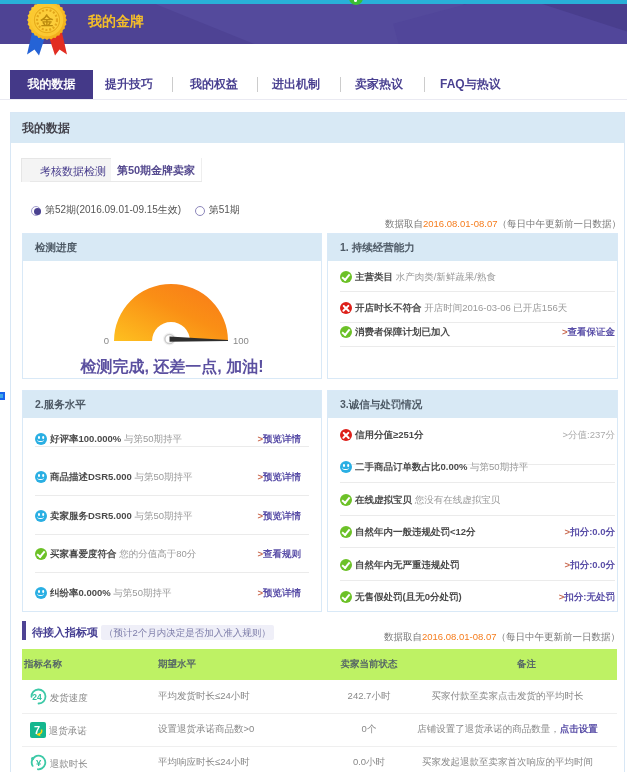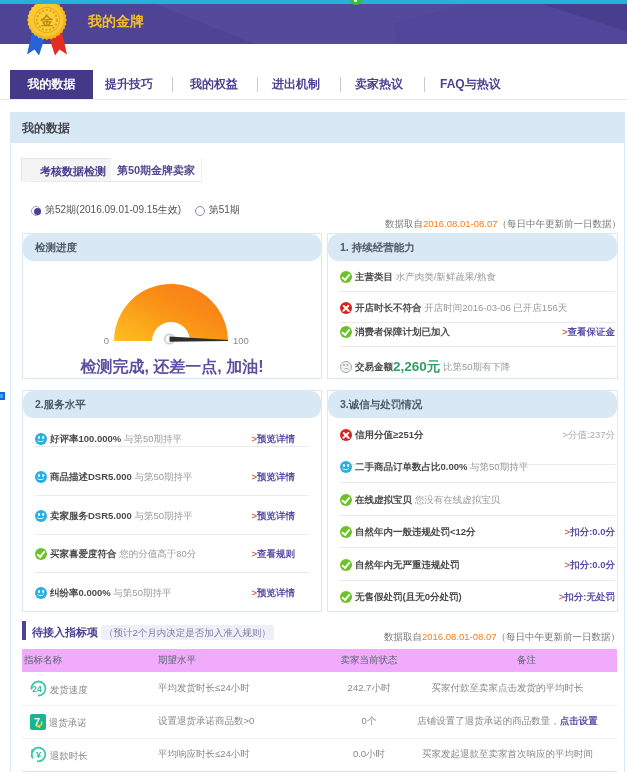"考核数据检测" .stab1 { font-weight: bold -> normal }
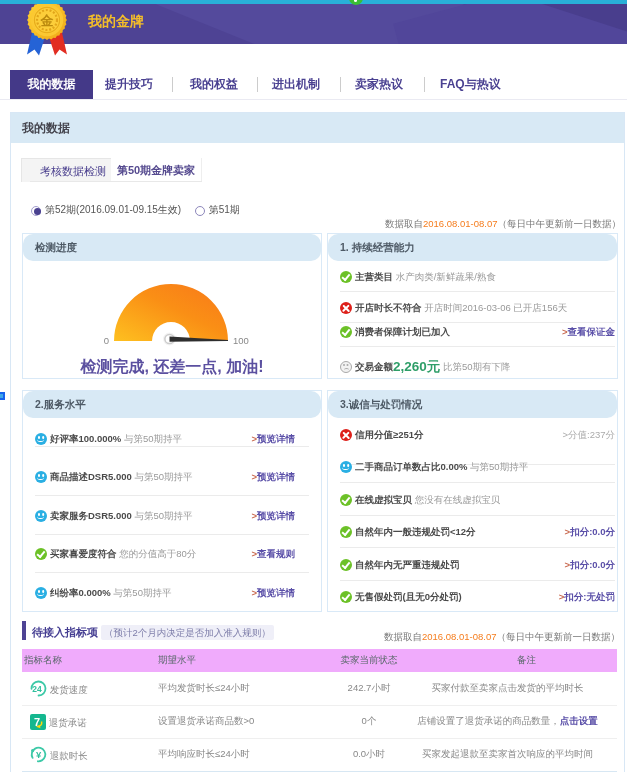"检测进度" .phd { border-radius: 10px -> none }
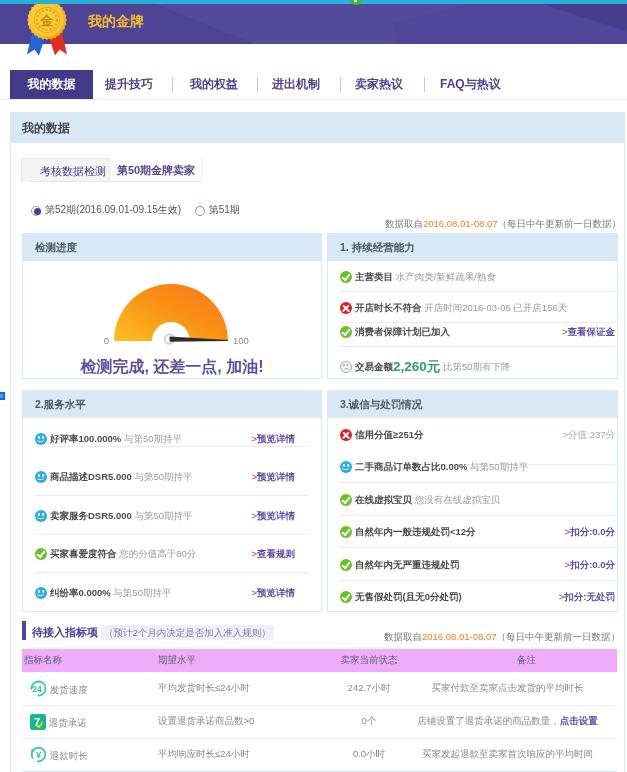"交易金额2,260元 比第50期有下降" div.row { html: <div><span></span><b>交易金额</b><b>2,260元</b> 比第50期有下降</div> -> none }
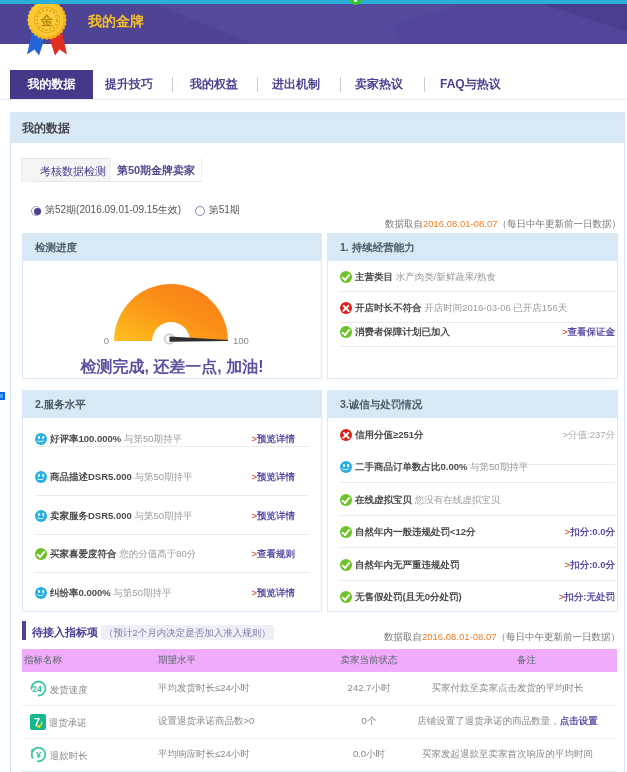"预览详情" .pL .rlink { right: 14px -> 8px }
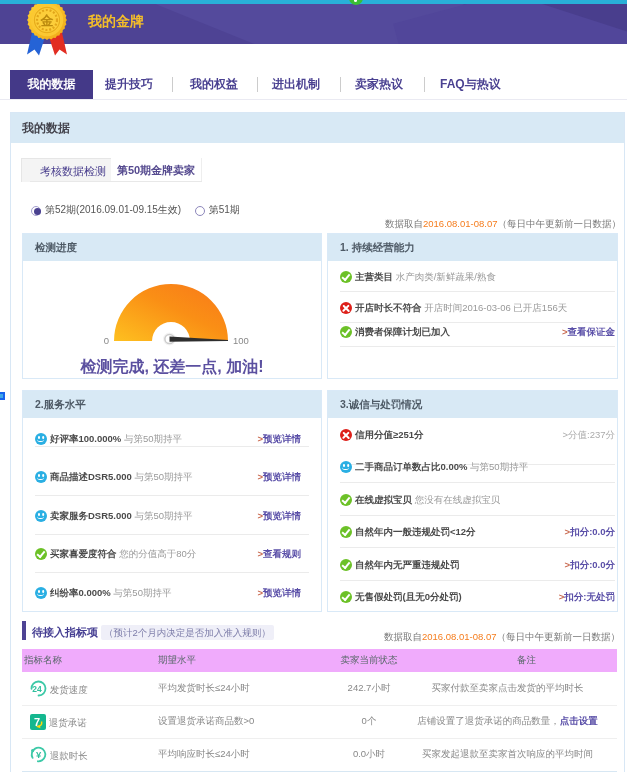"指标名称" #pend thead td { background: #f0abfc -> #bef264; font-weight: none -> bold; height: 23px -> 31px }
